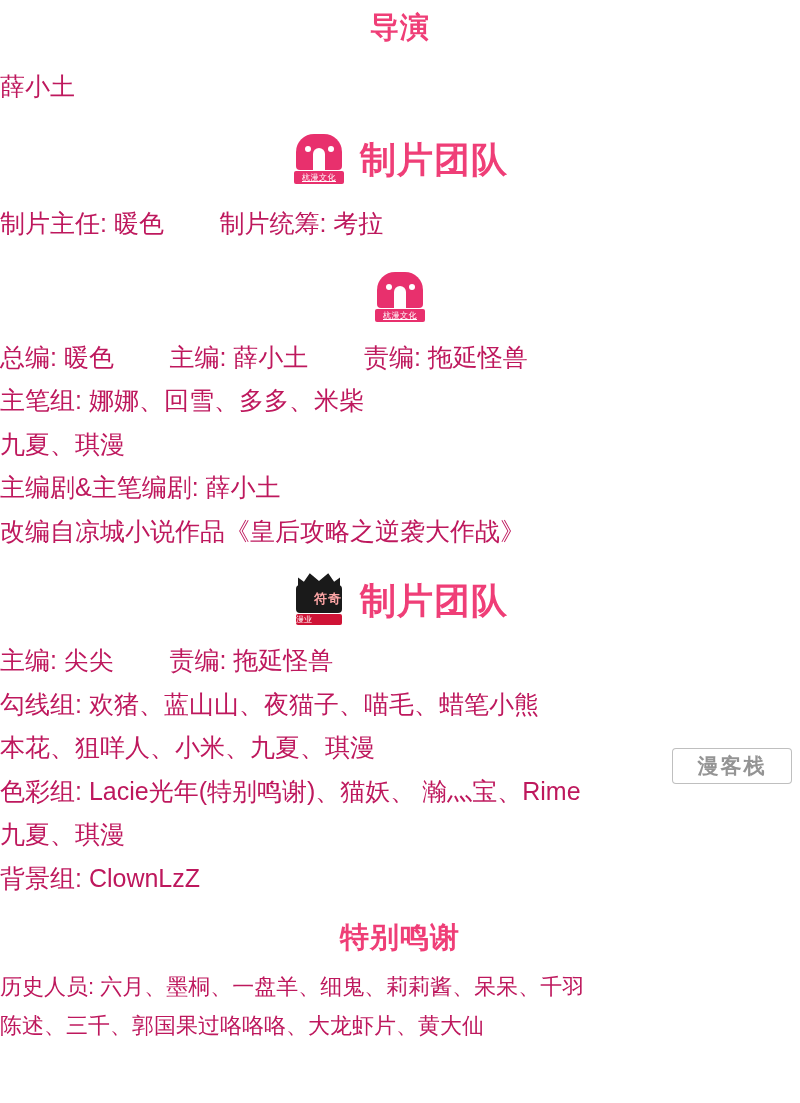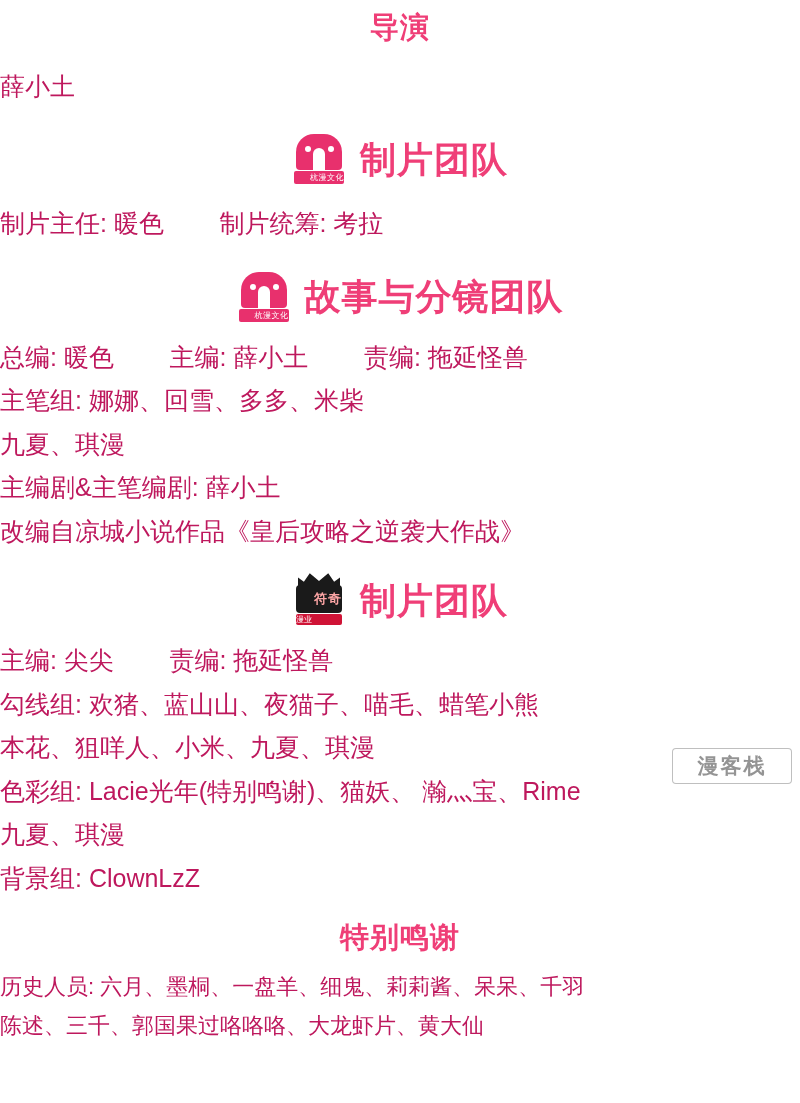"杭漫文化" .logo-m .m-bar { text-align: right -> center; text-decoration: none -> underline }
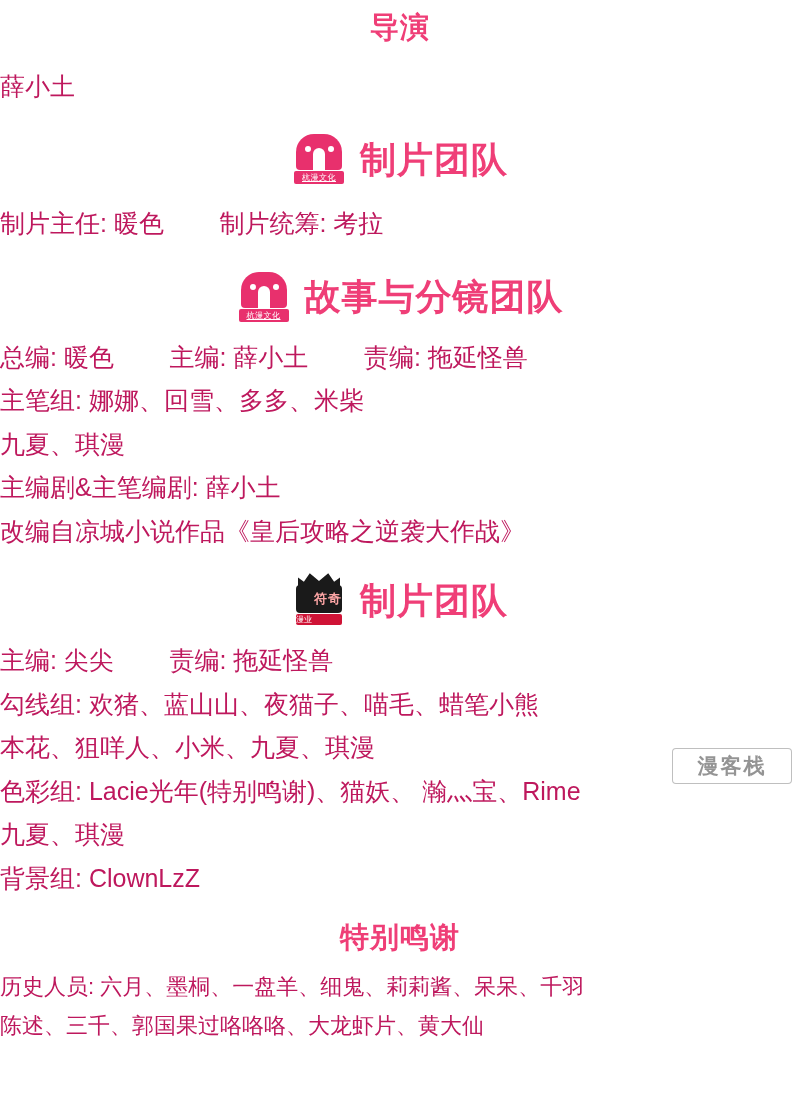"故事与分镜团队" div.section-title { html: <div>故事与分镜团队</div> -> none }
